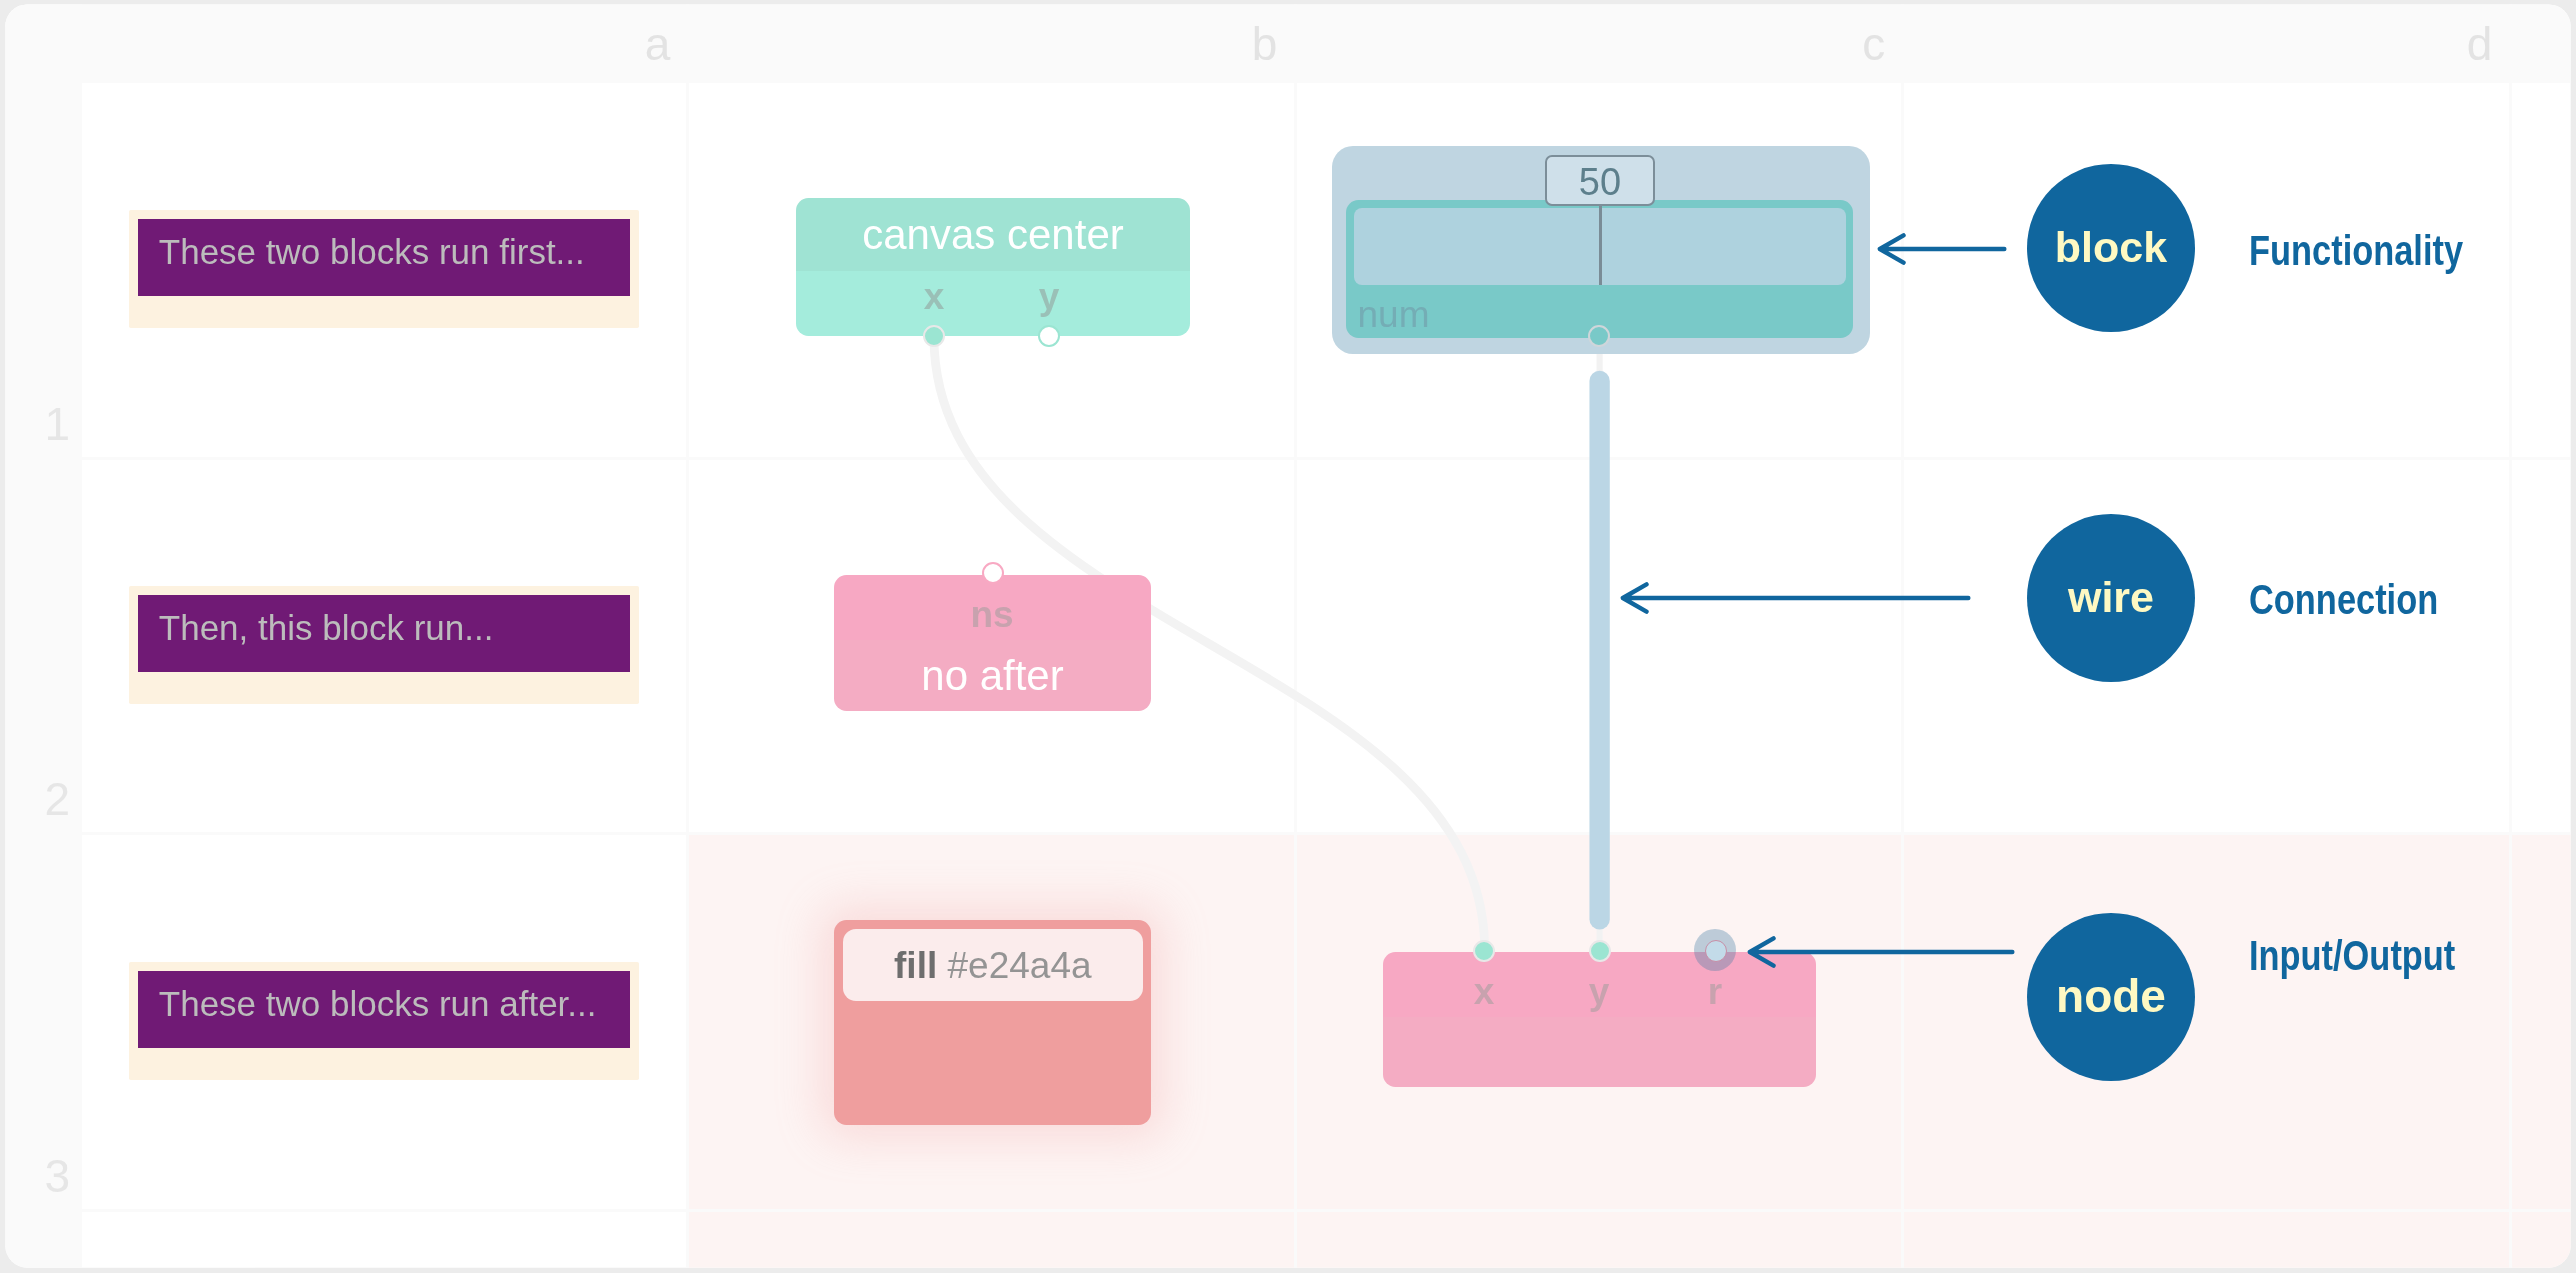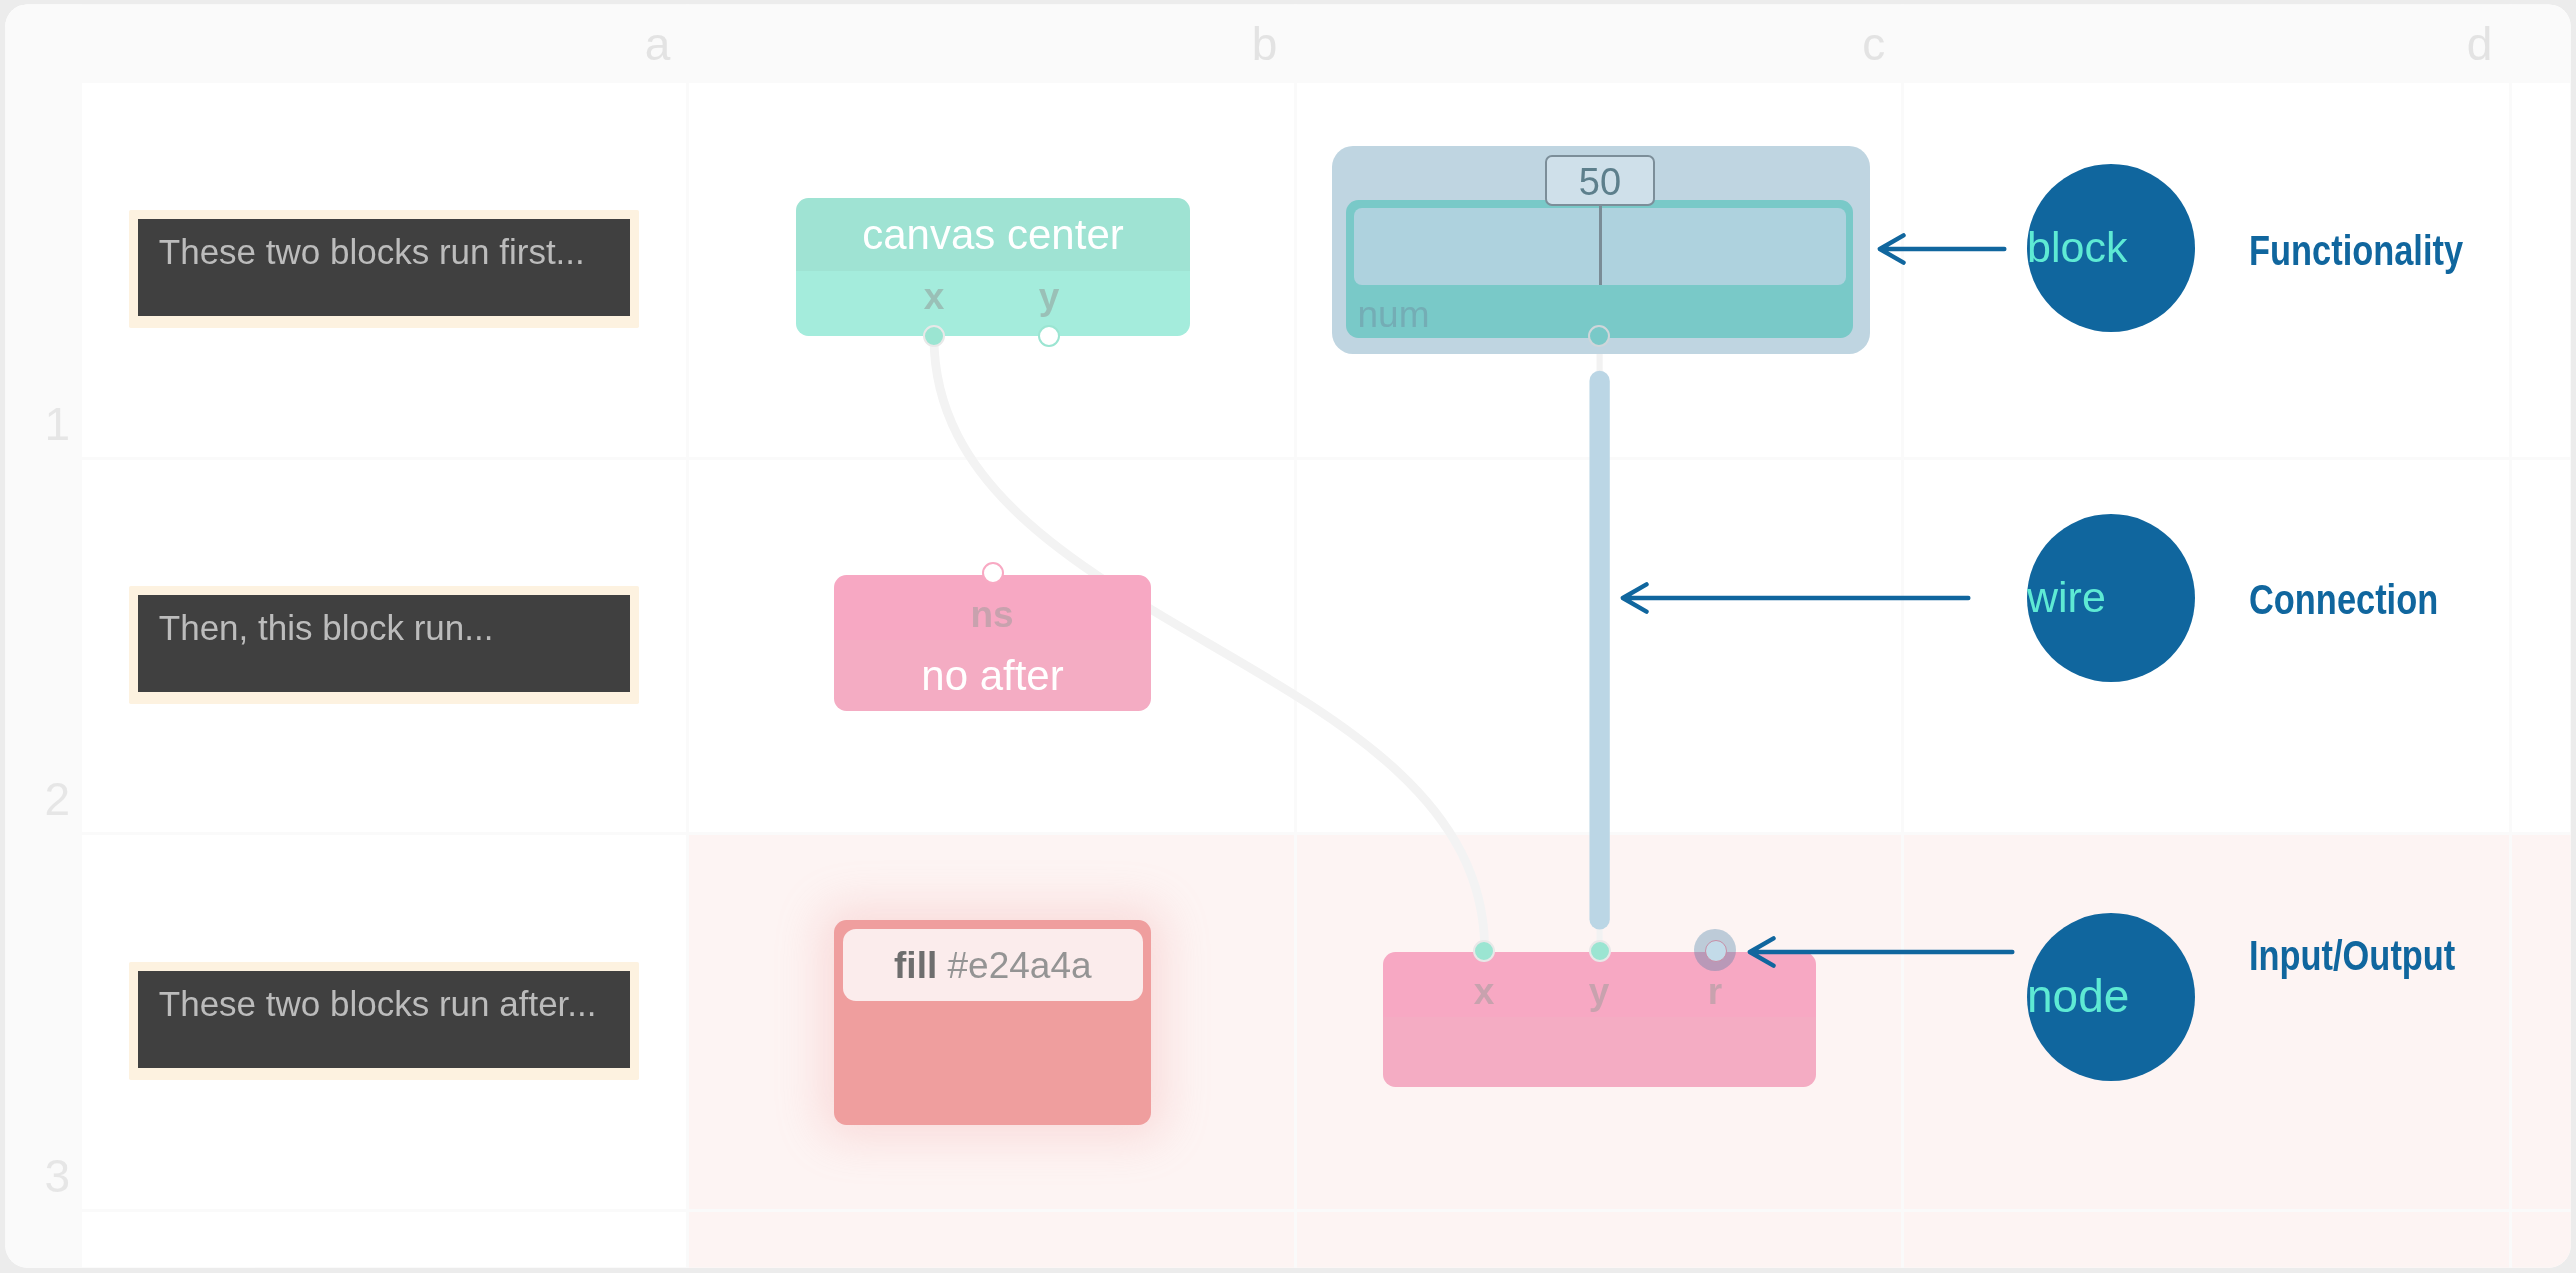"These two blocks run first..." .comment .inner { background: #404040 -> #701a75; height: 97px -> 77px }
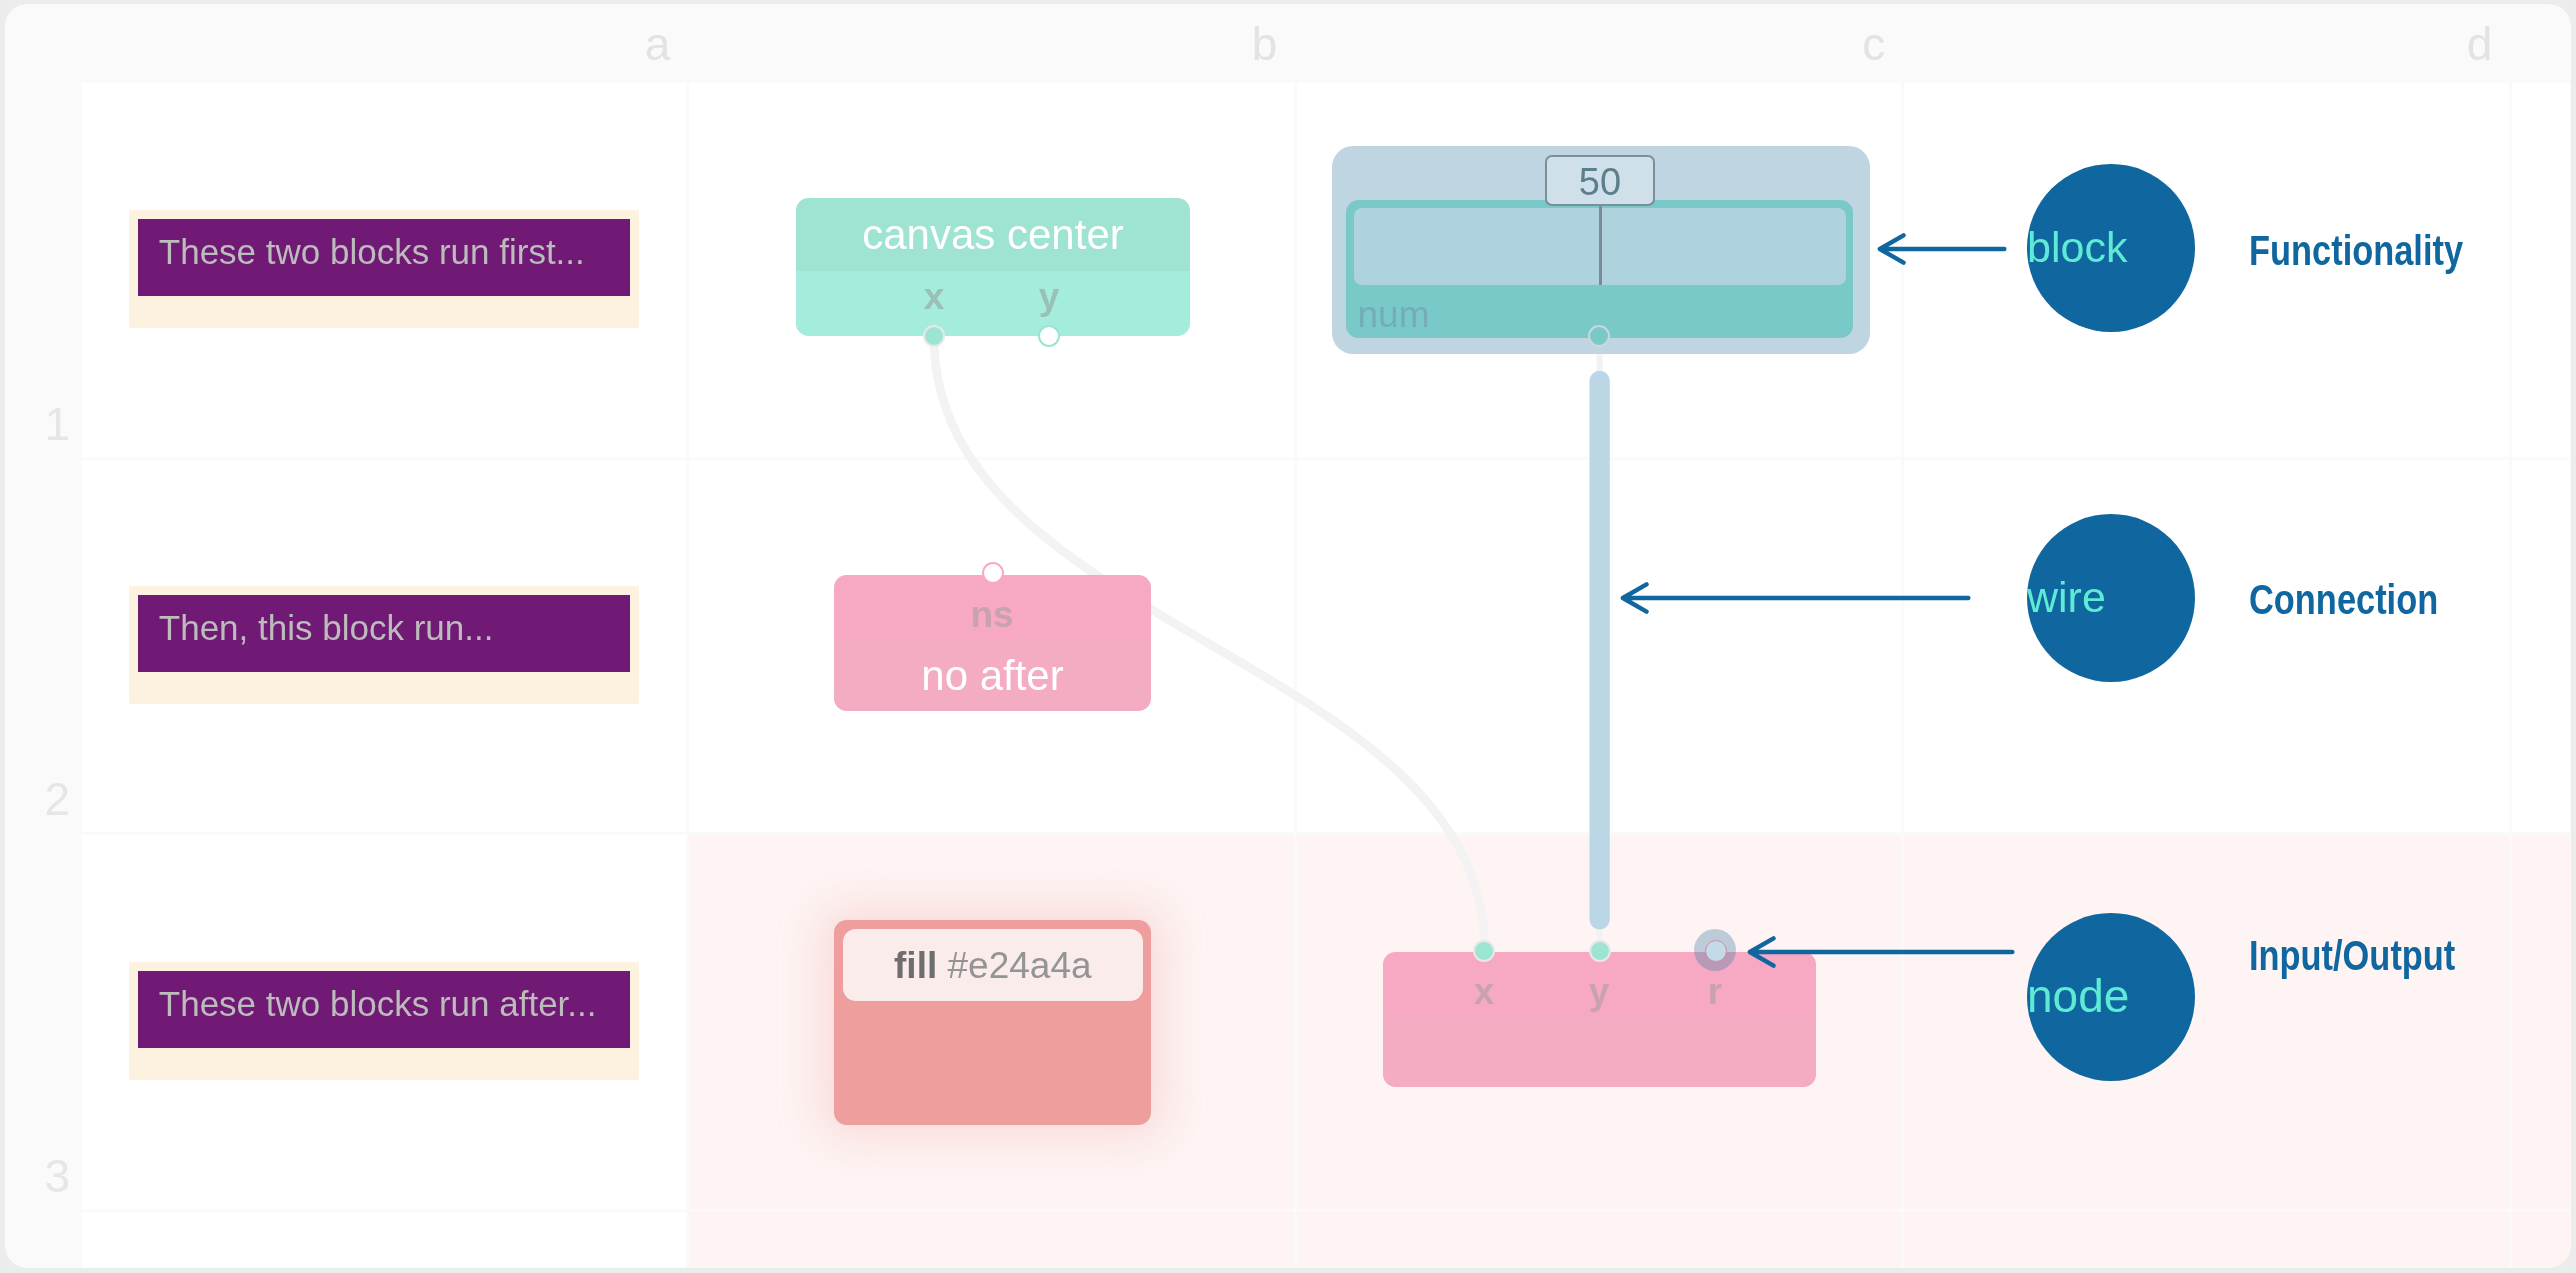"block" .legend-circle { color: #5eead4 -> #fef9c3; font-weight: normal -> bold; text-align: none -> center }
